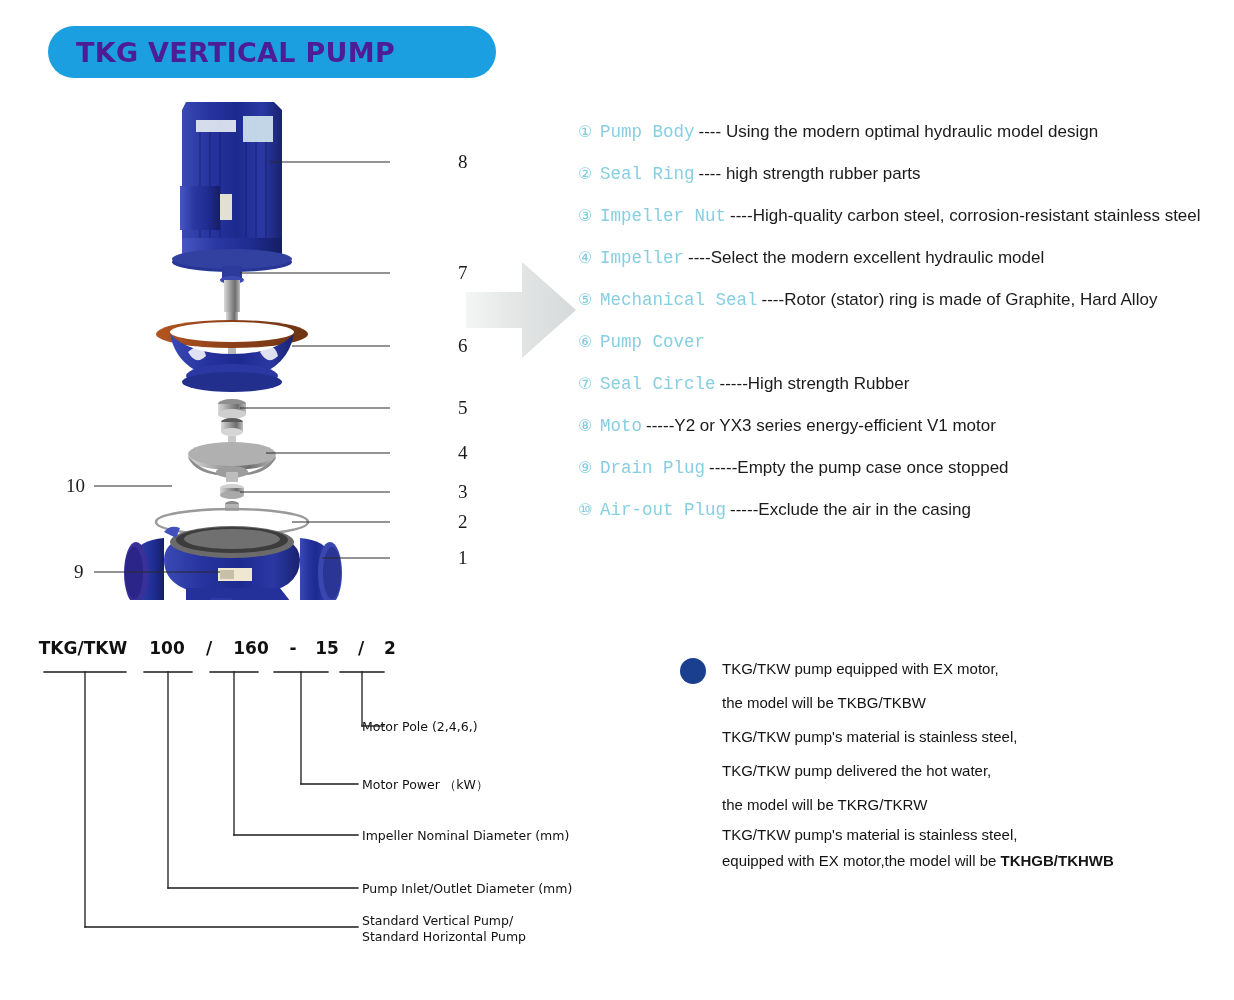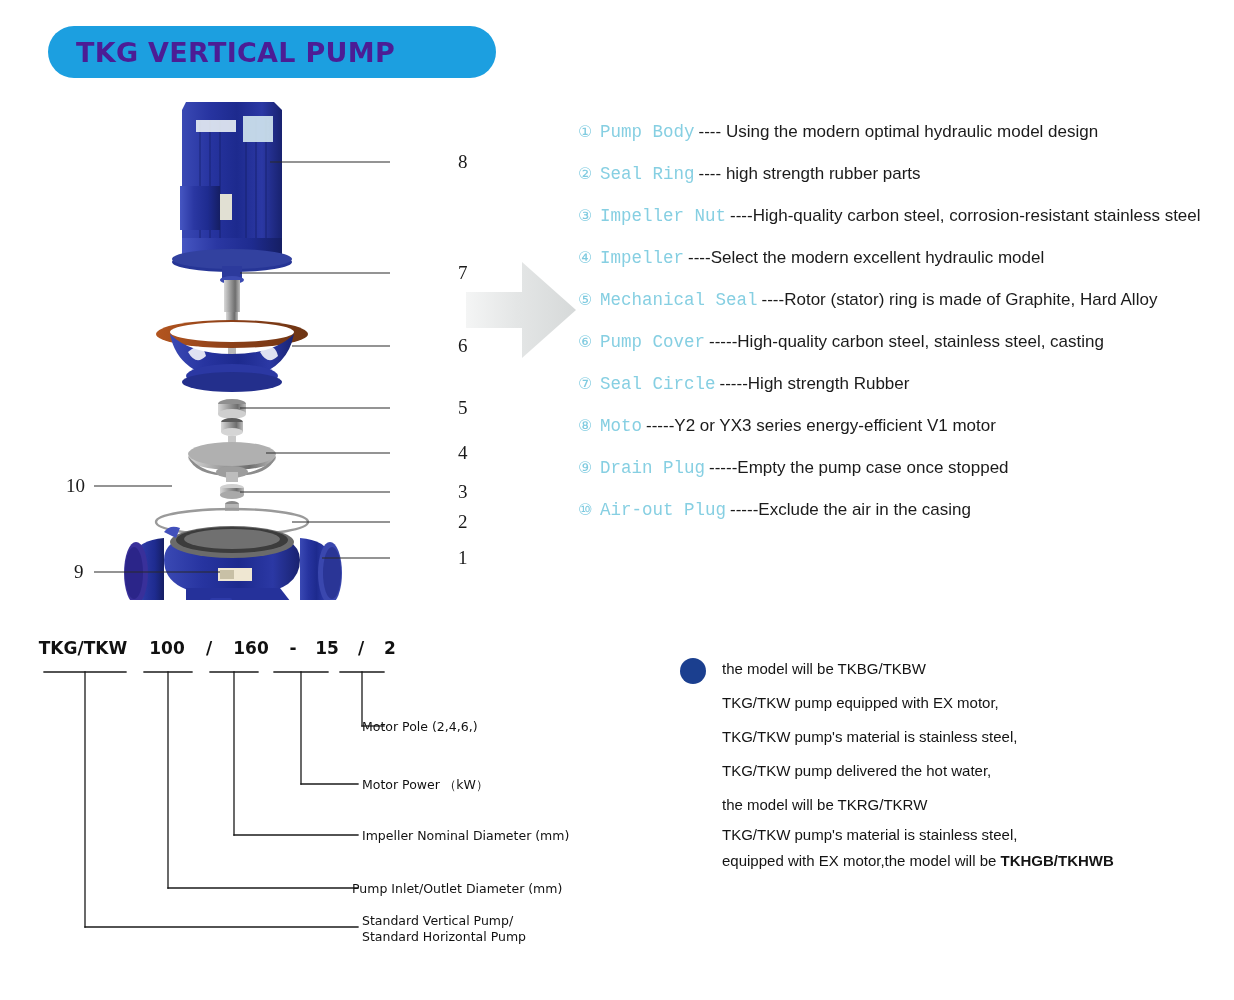"-----High-quality carbon steel," span.legend-desc { html: <span>-----High-quality carbon steel, stainless steel, casting</span> -> none }
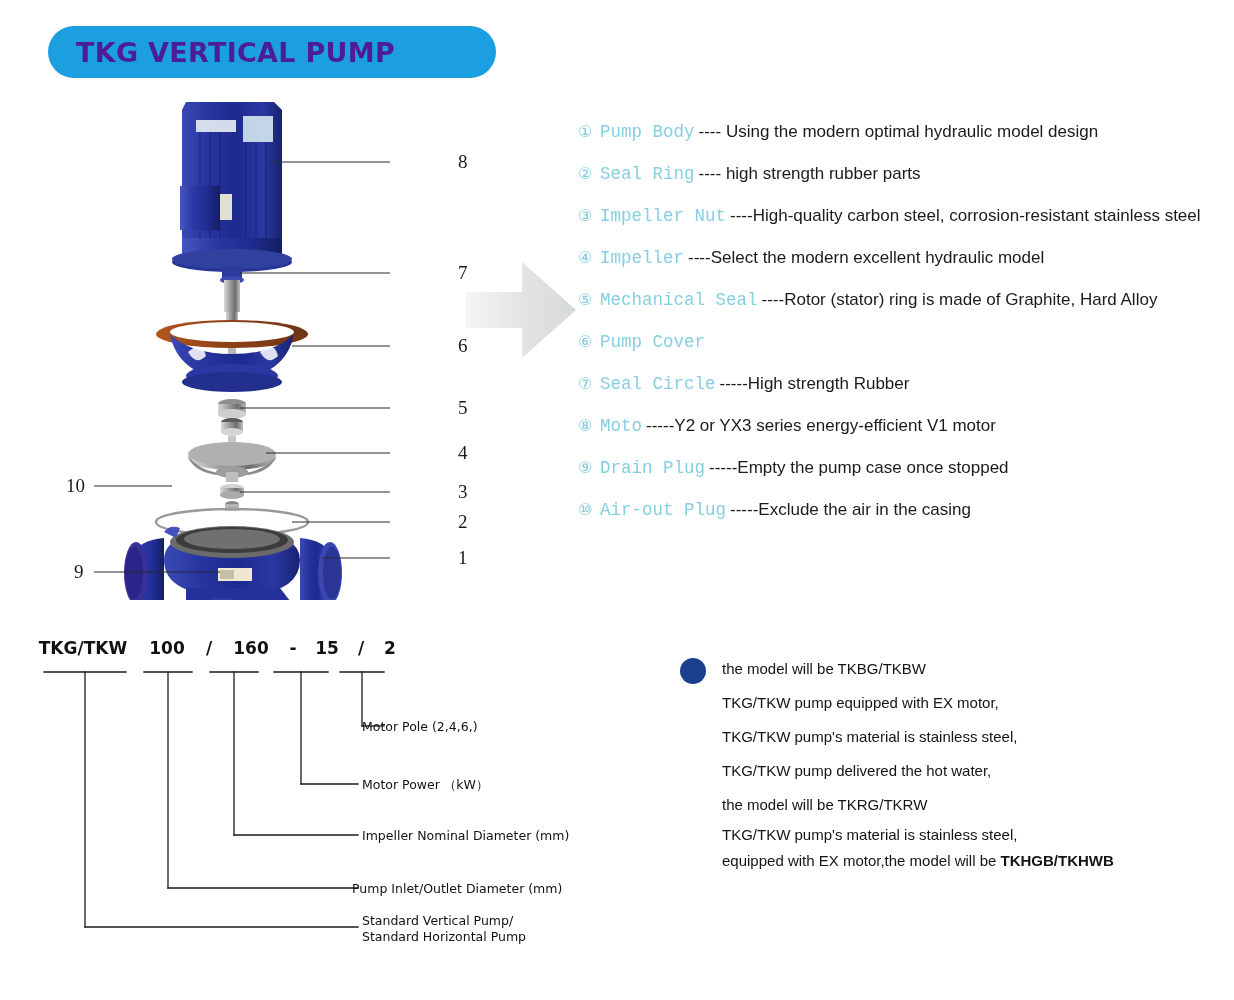"the model will be TKBG/TKBW" div.variant-line { order: before "TKG/TKW pump equipped with EX" -> after "TKG/TKW pump equipped with EX" }
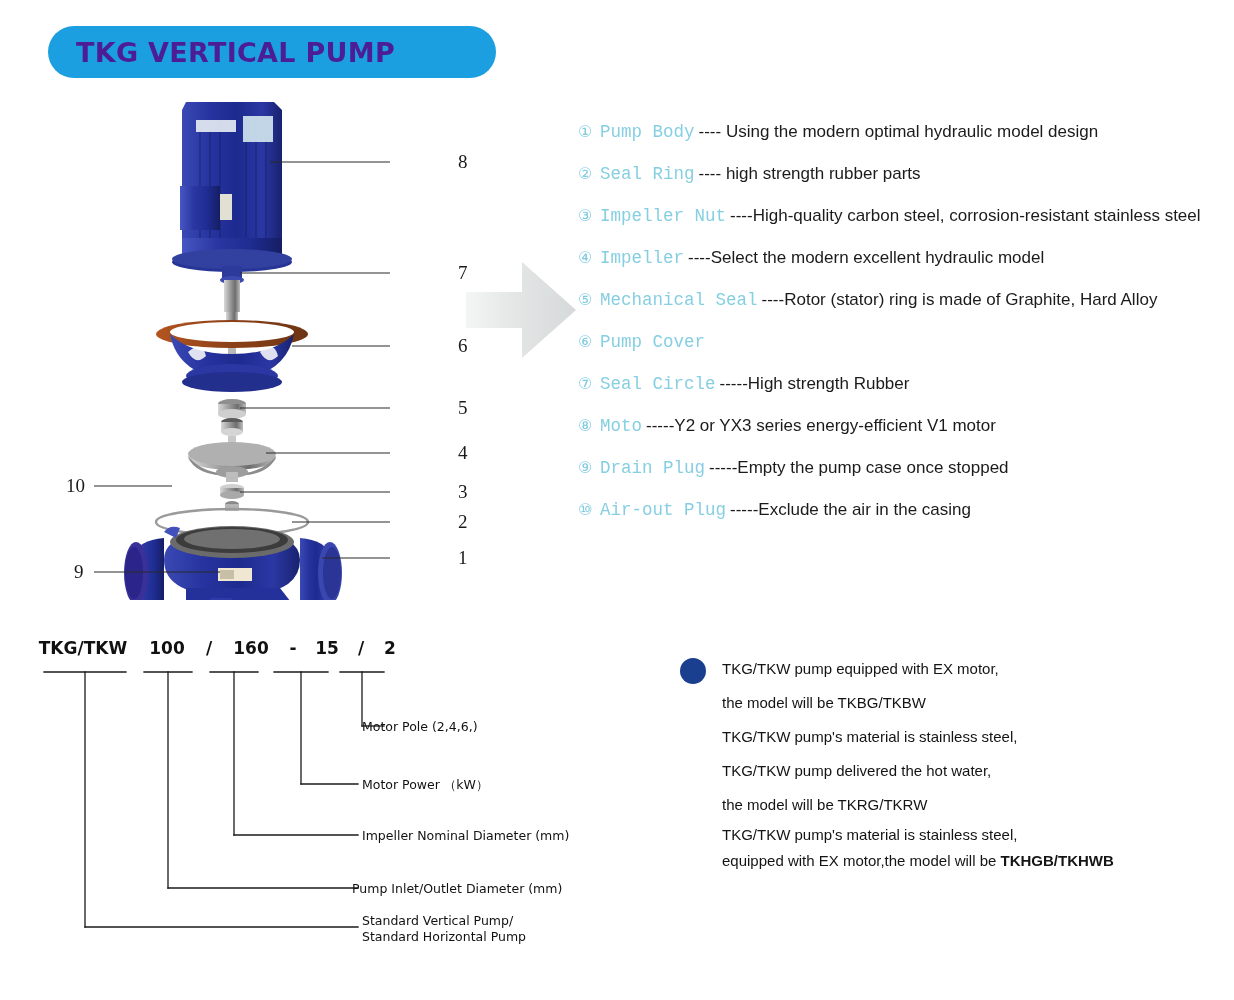"Pump Inlet/Outlet Diameter (mm)" span.nom-label { left: 324px -> 334px }
